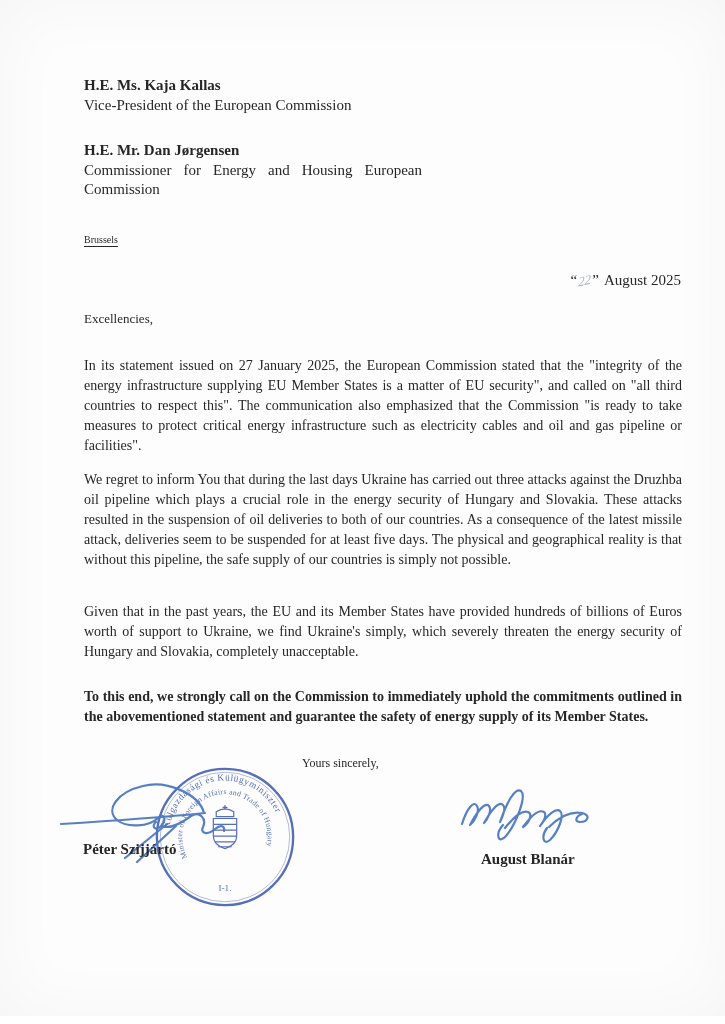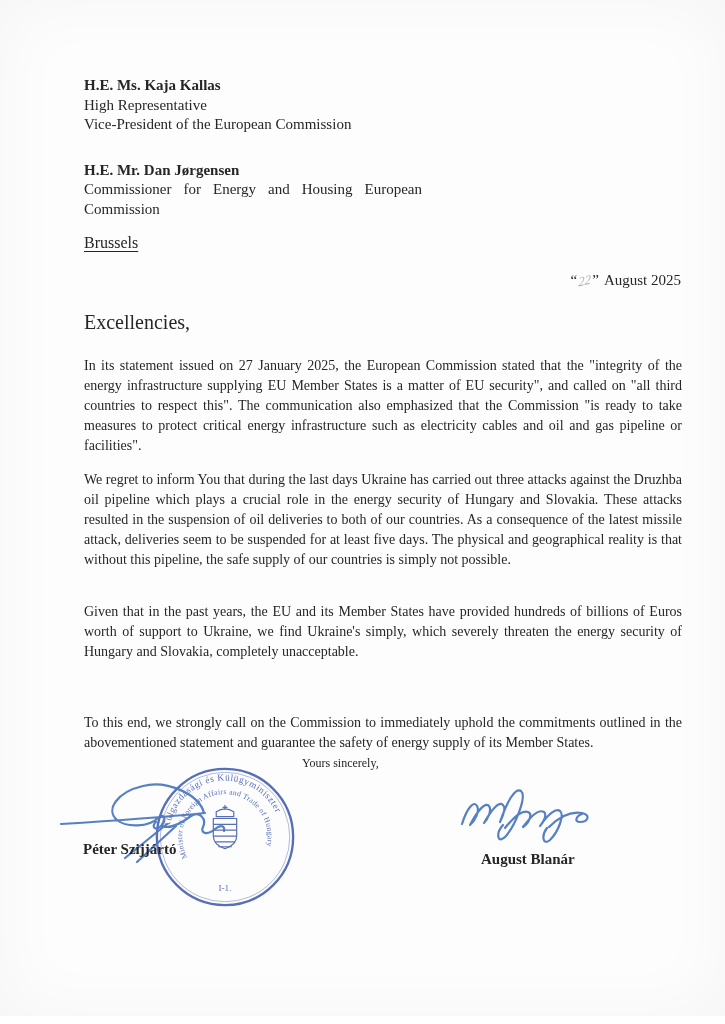"High Representative" div { html: <div>High Representative</div> -> none }
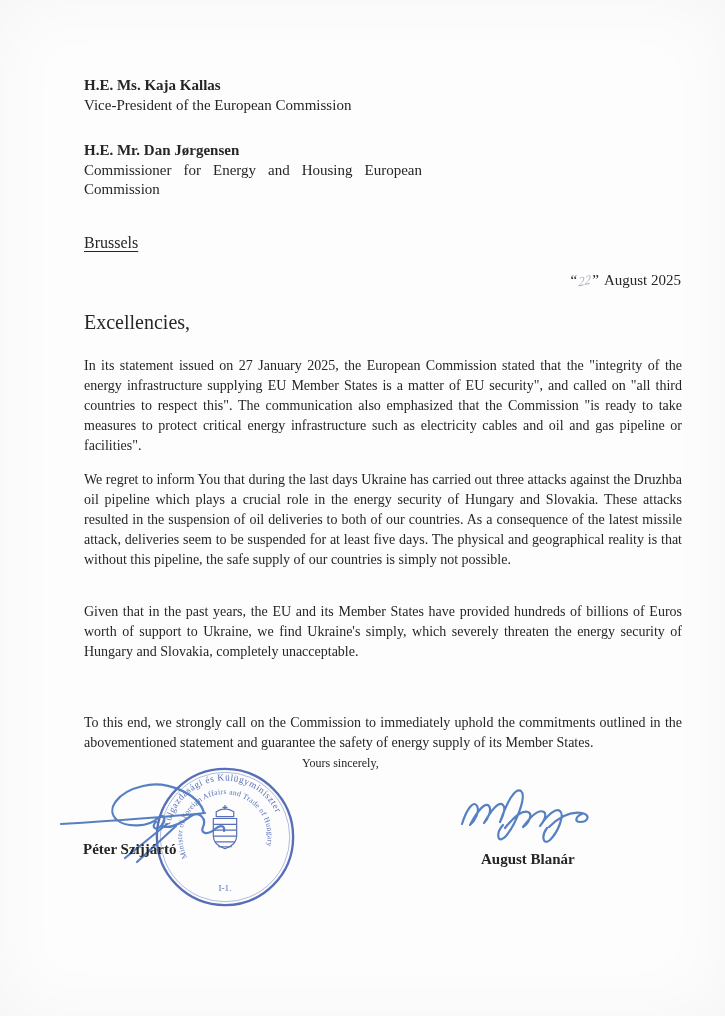"Brussels" .place { font-size: 16px -> 10px }
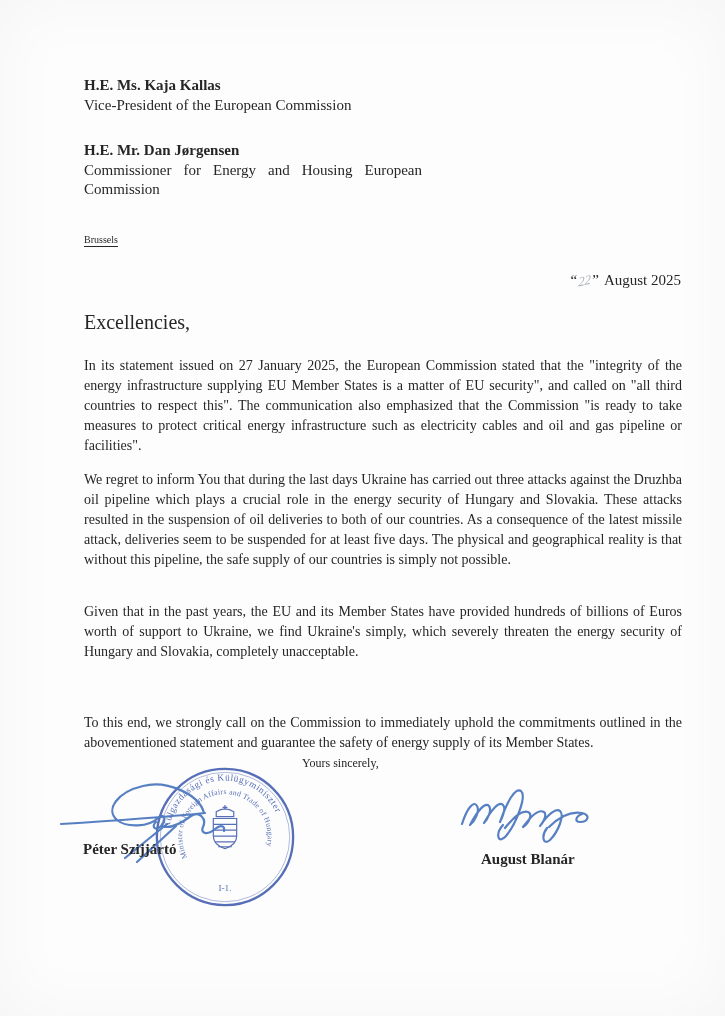"Excellencies," .salutation { font-size: 20px -> 13px }
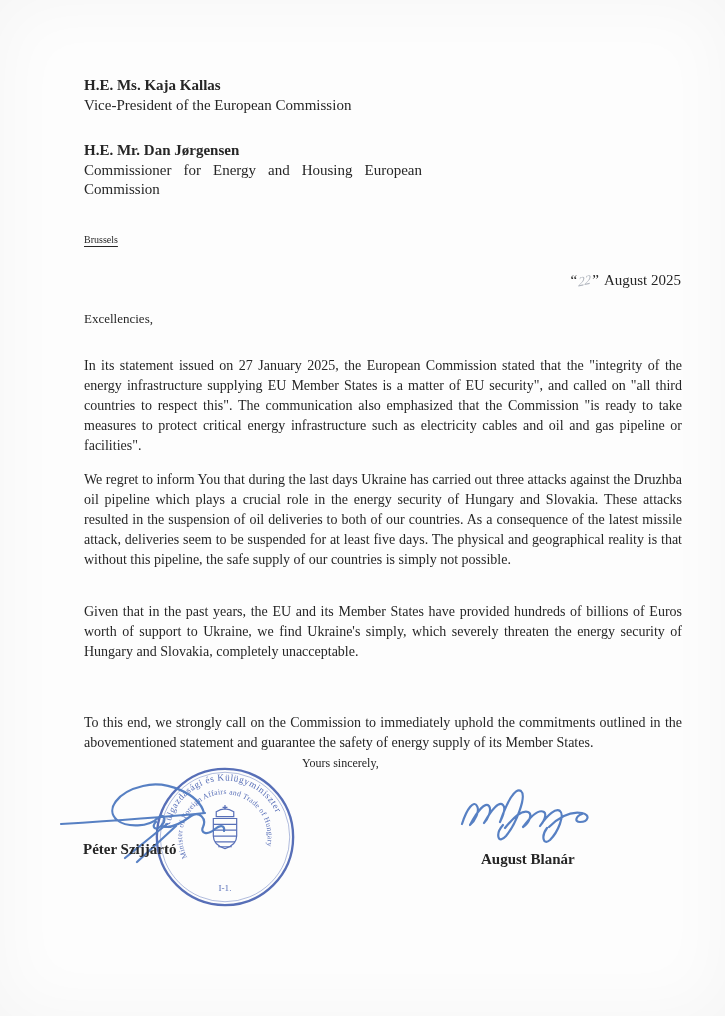"To this end, we strongly" .p4 { font-weight: none -> bold; top: 713px -> 687px }
